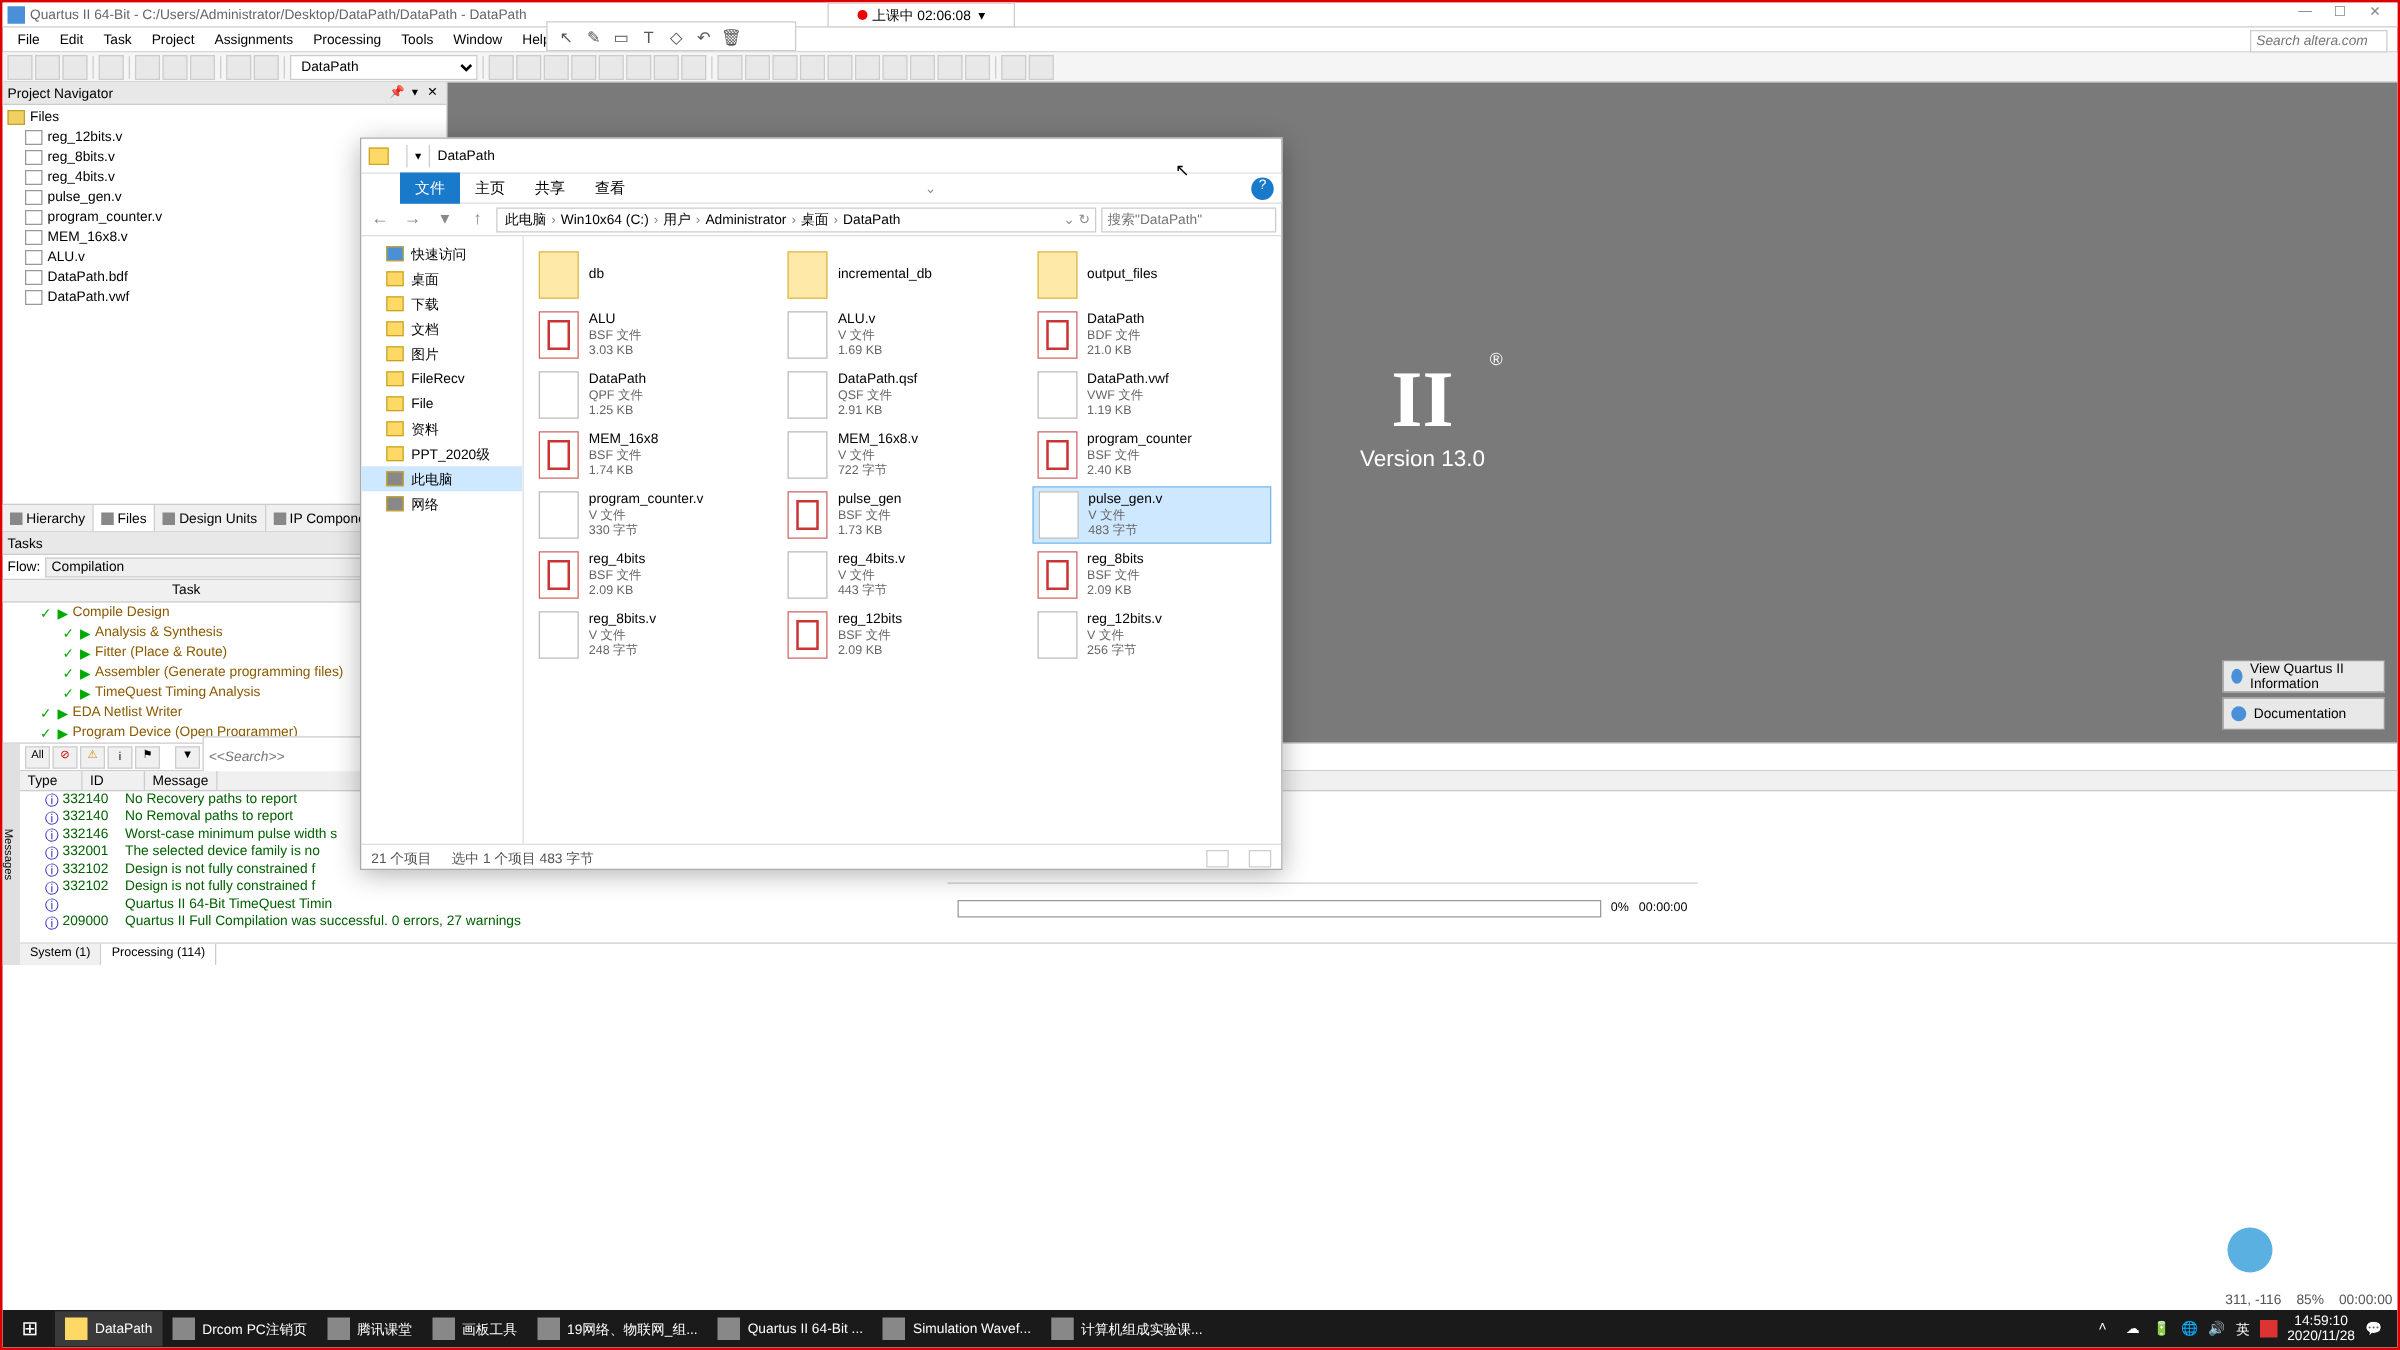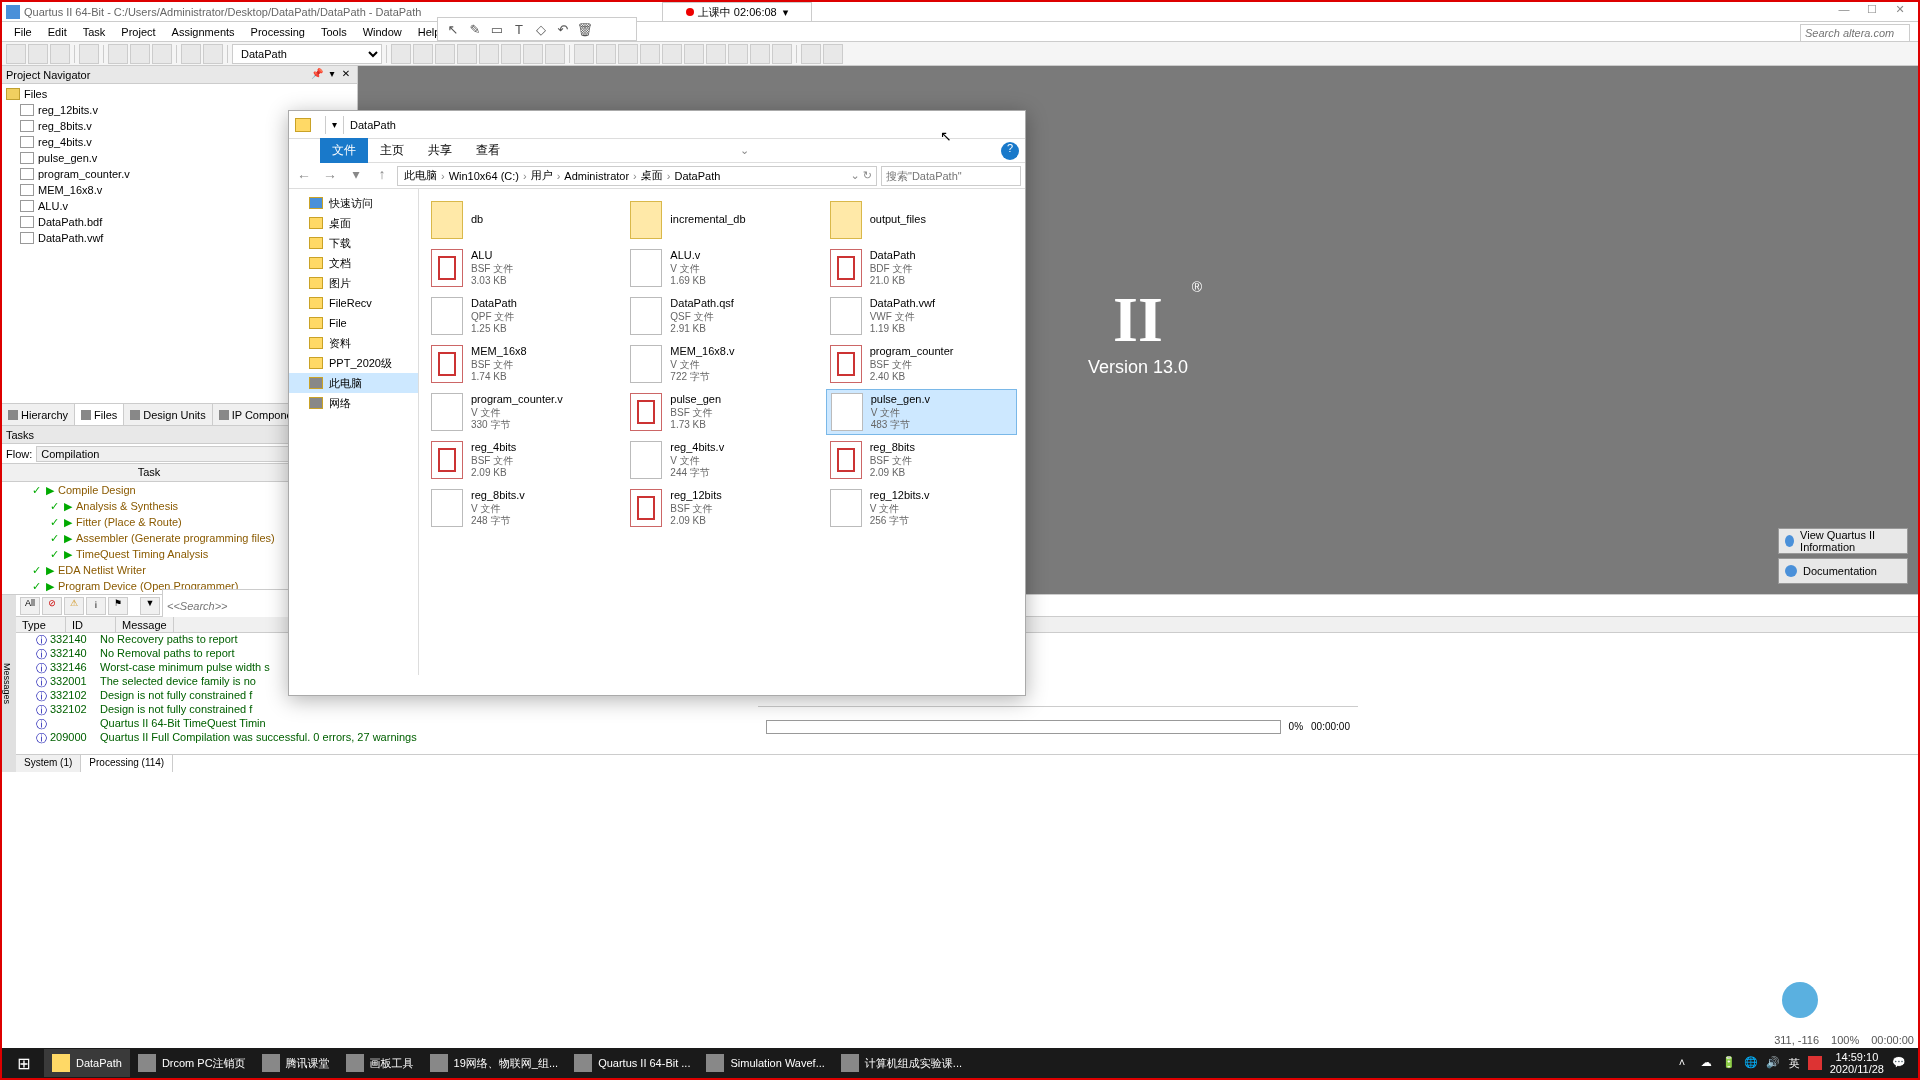"244 字节" span.file-size { text: 244 -> 443 }
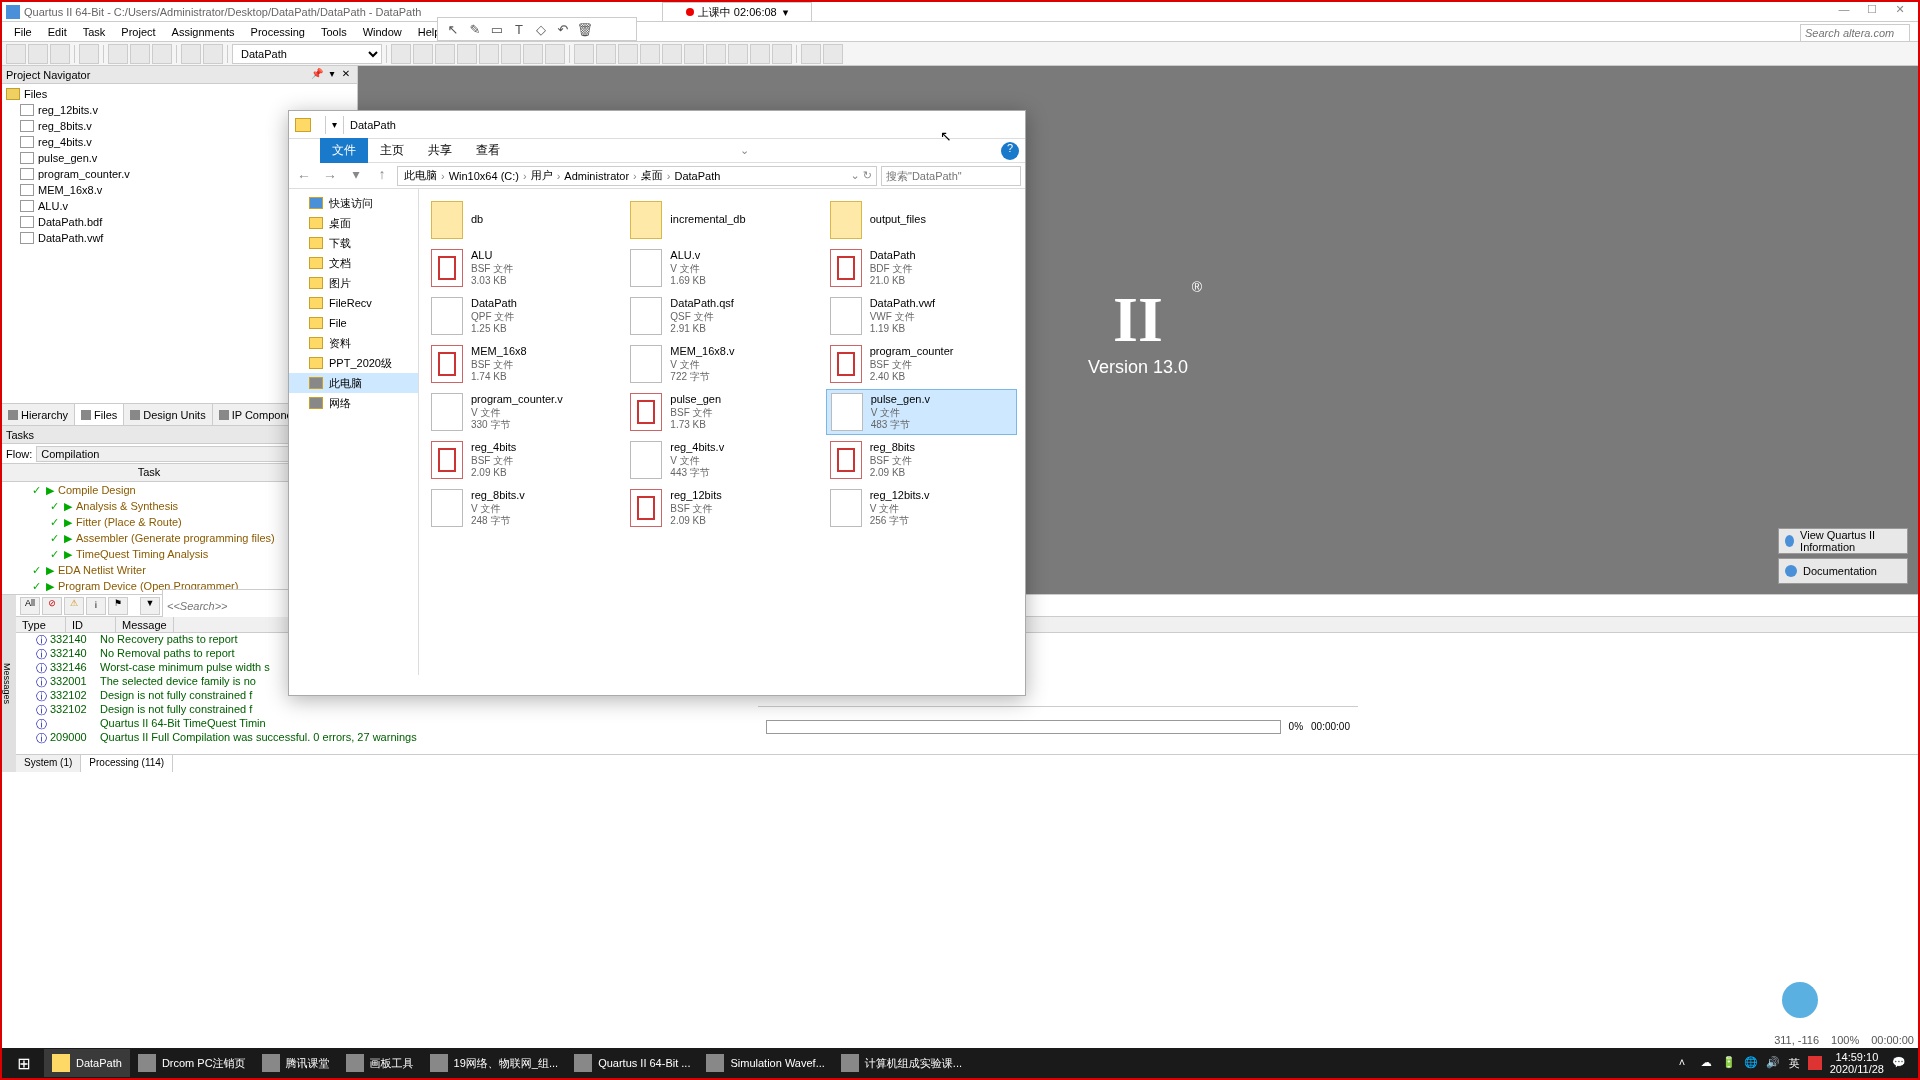"21 个项目" div.exp-status { html: none -> <div> <span>21 个项目</span> <span>选中 1 个项目 483 字节</span> <span></span> <span></span> <span></span> </div> }
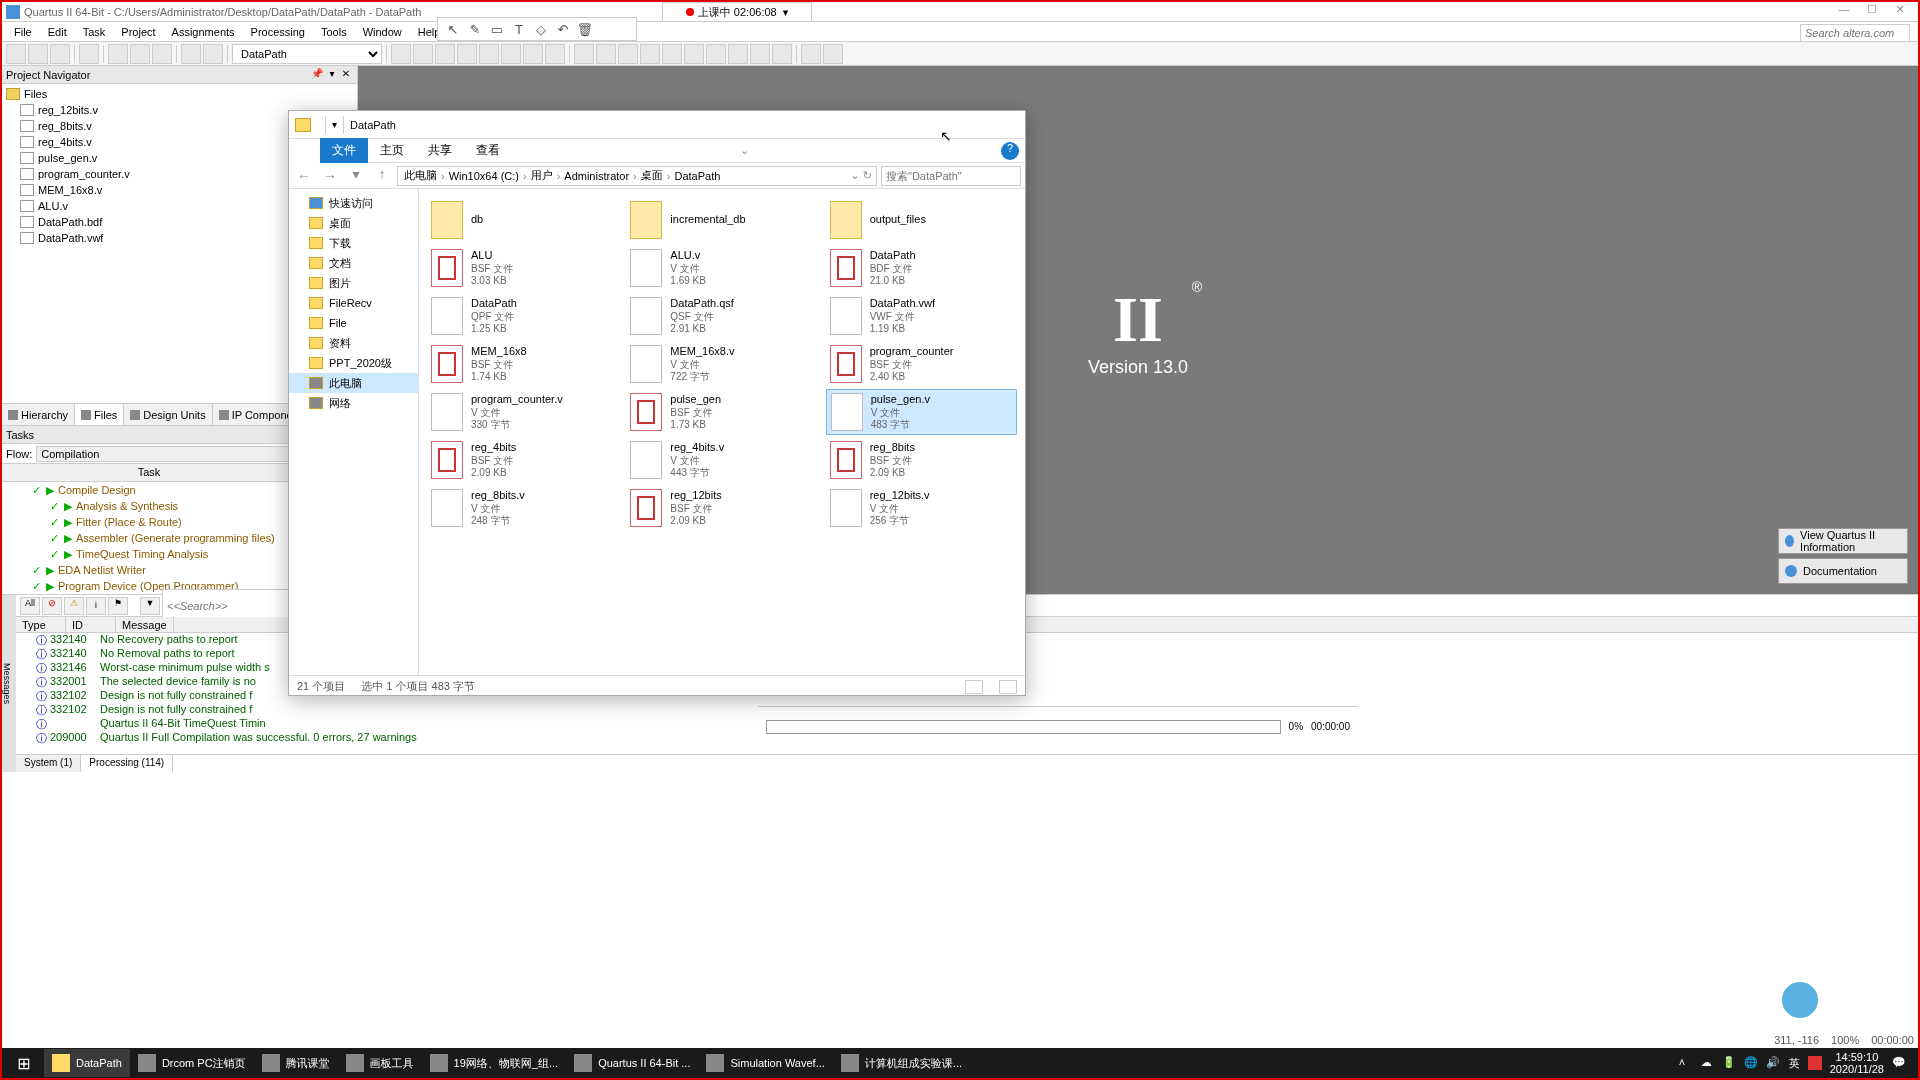"100%" span { text: 100% -> 85% }
